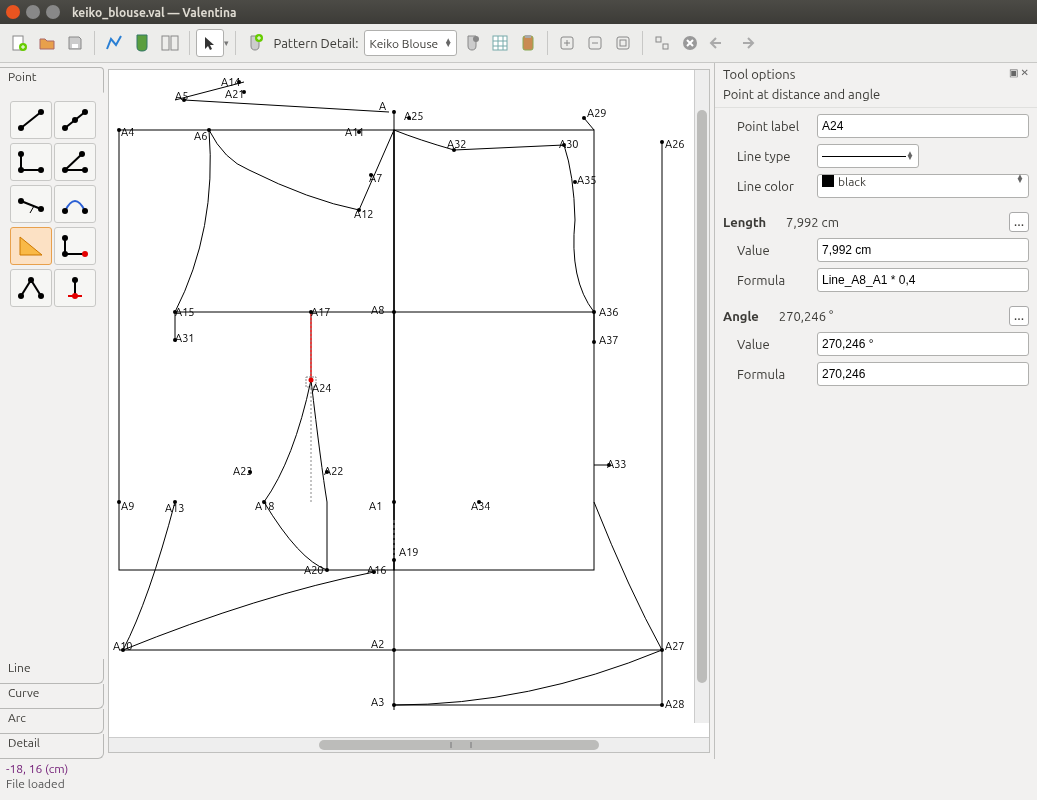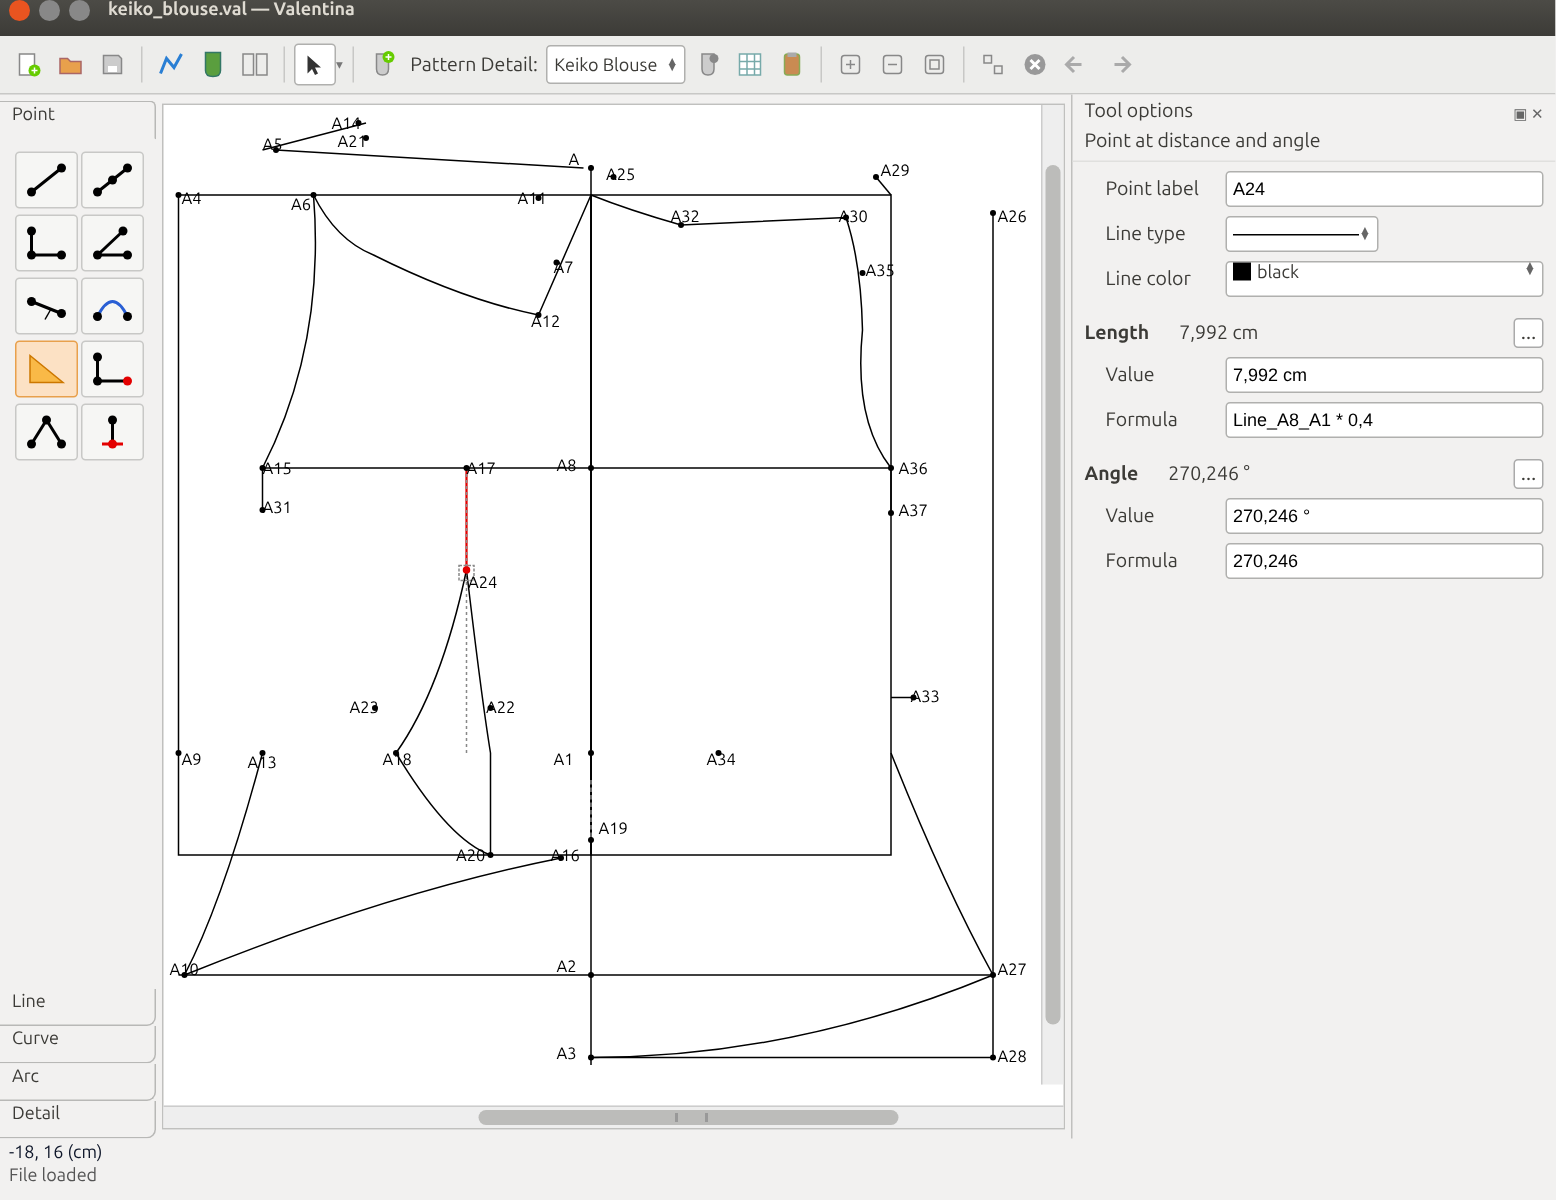"keiko_blouse.val — Valentina" .titlebar { align-items: none -> center }
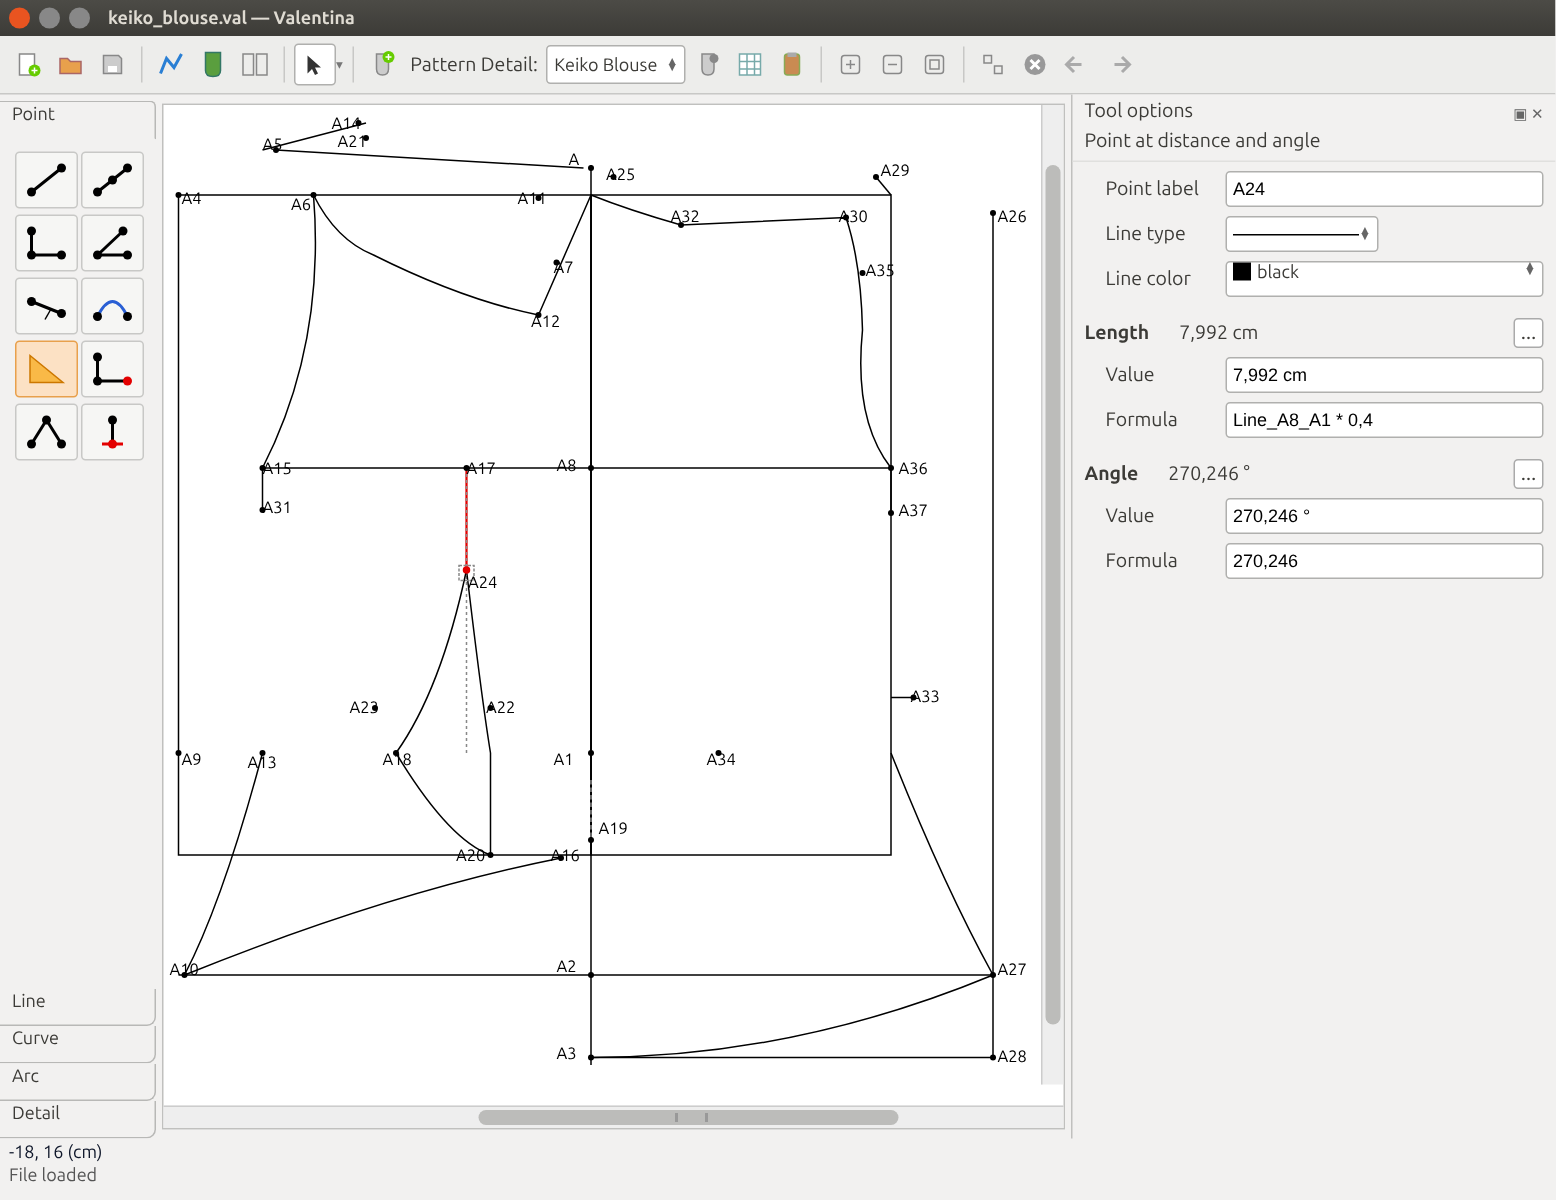"Tool options" .panelhead { align-items: flex-end -> flex-start }
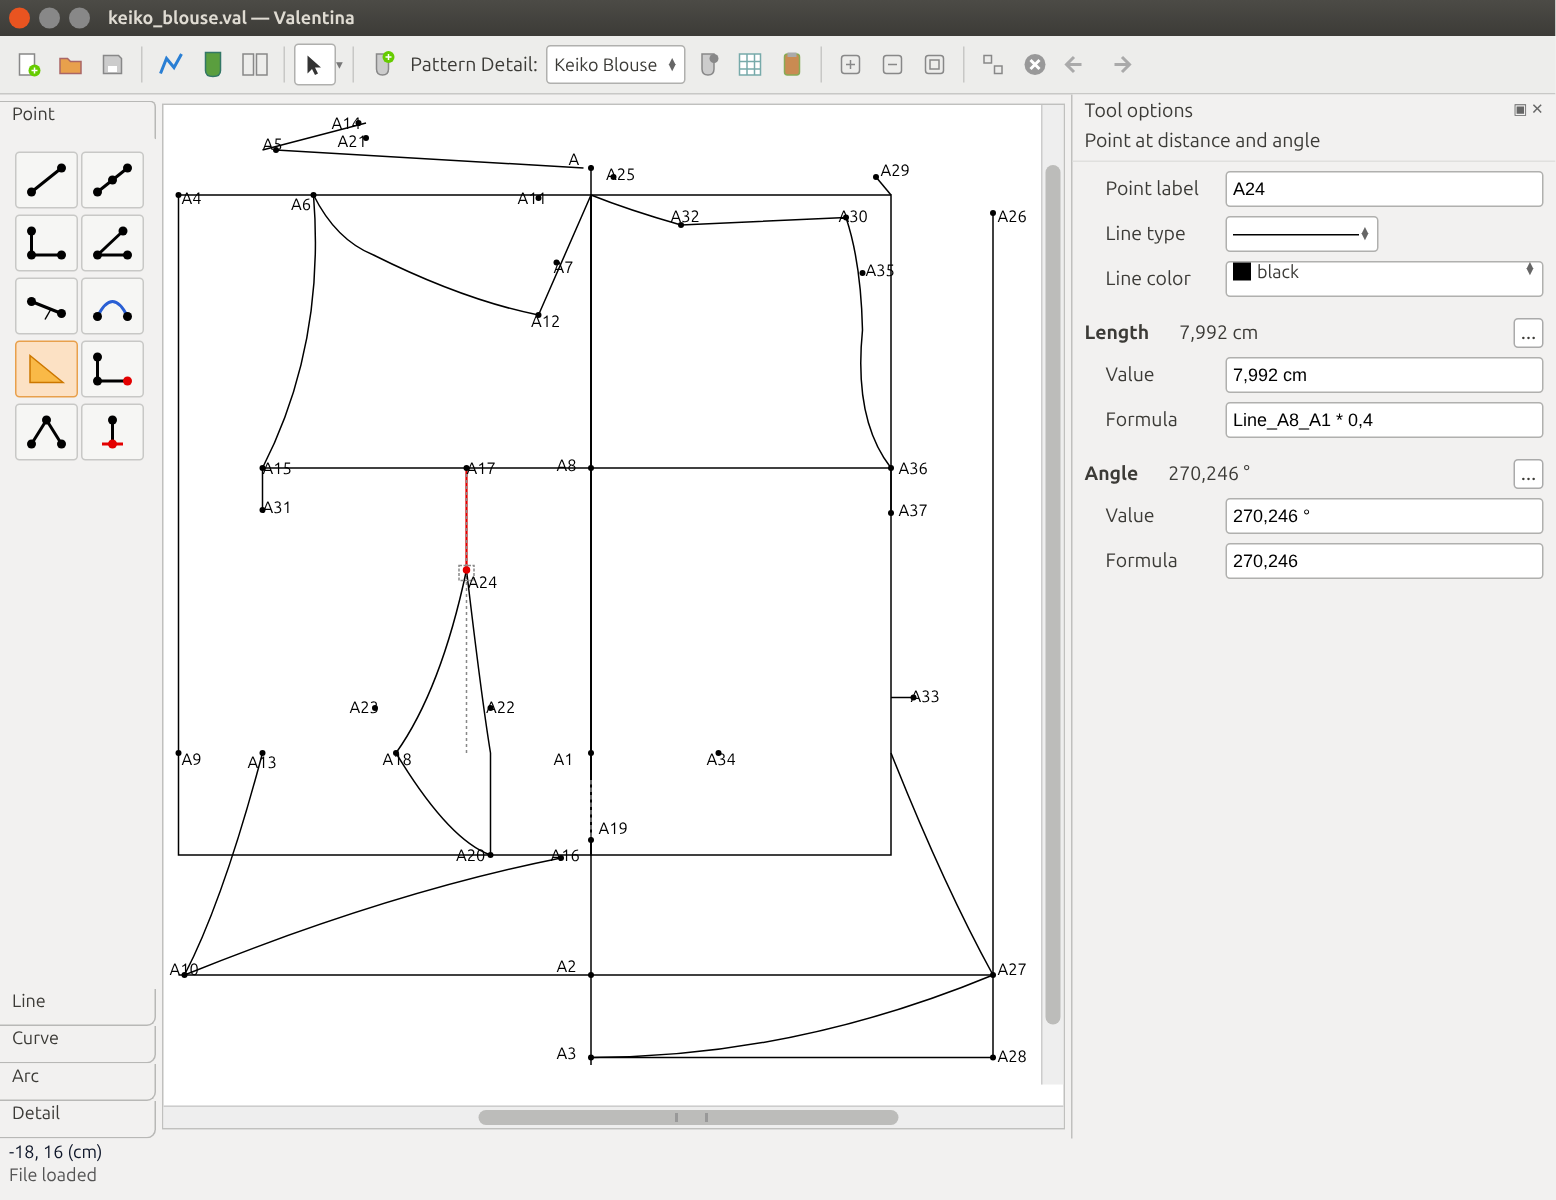"-18, 16 (cm)" .status { color: #0f172a -> #701a75 }
